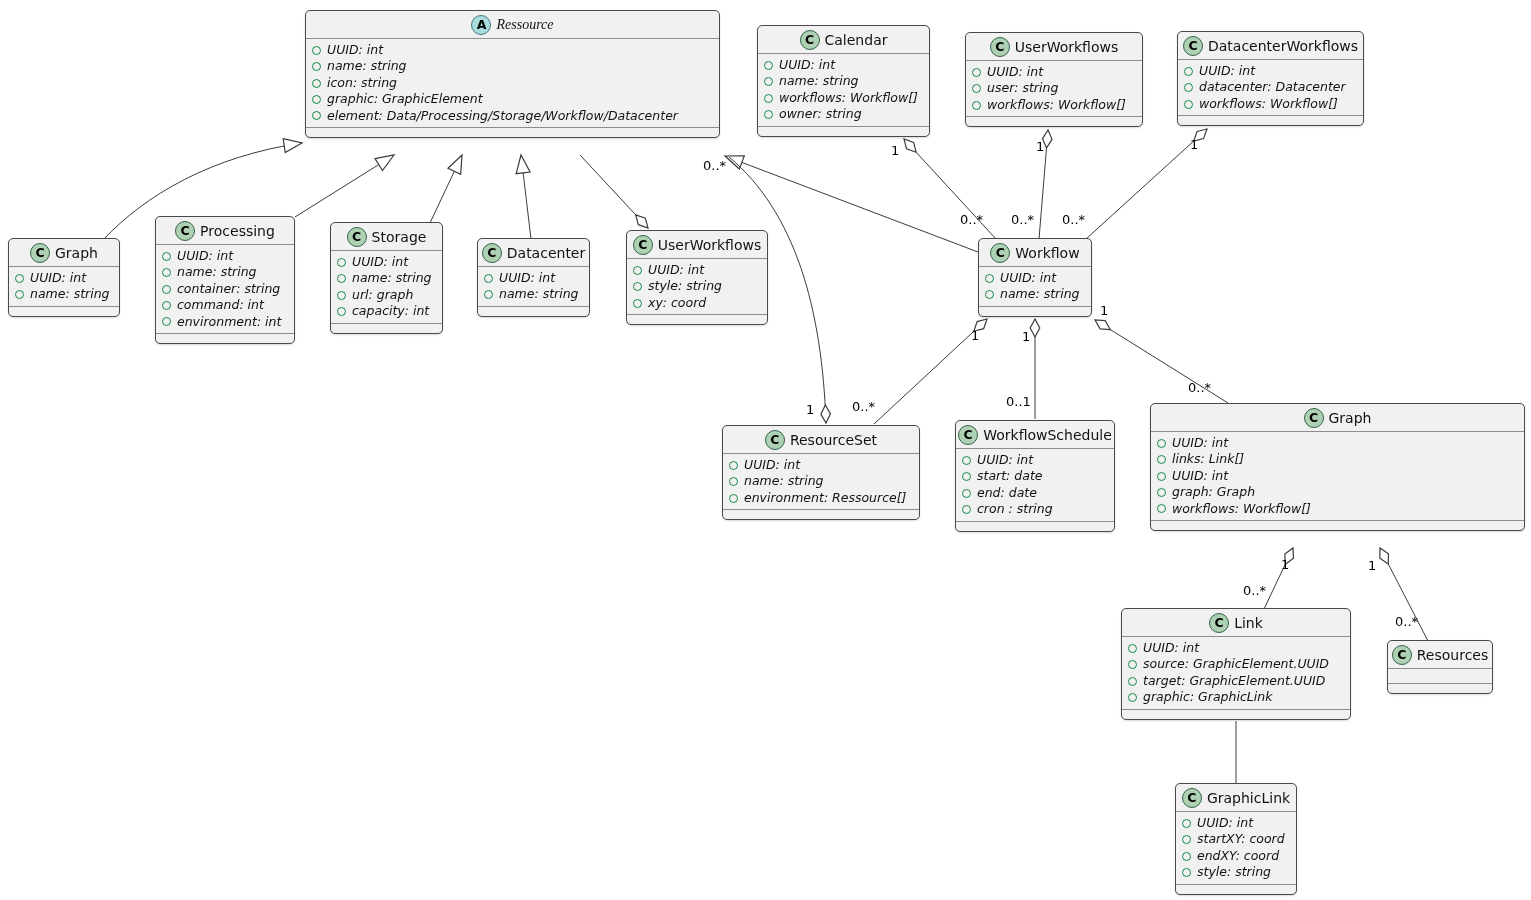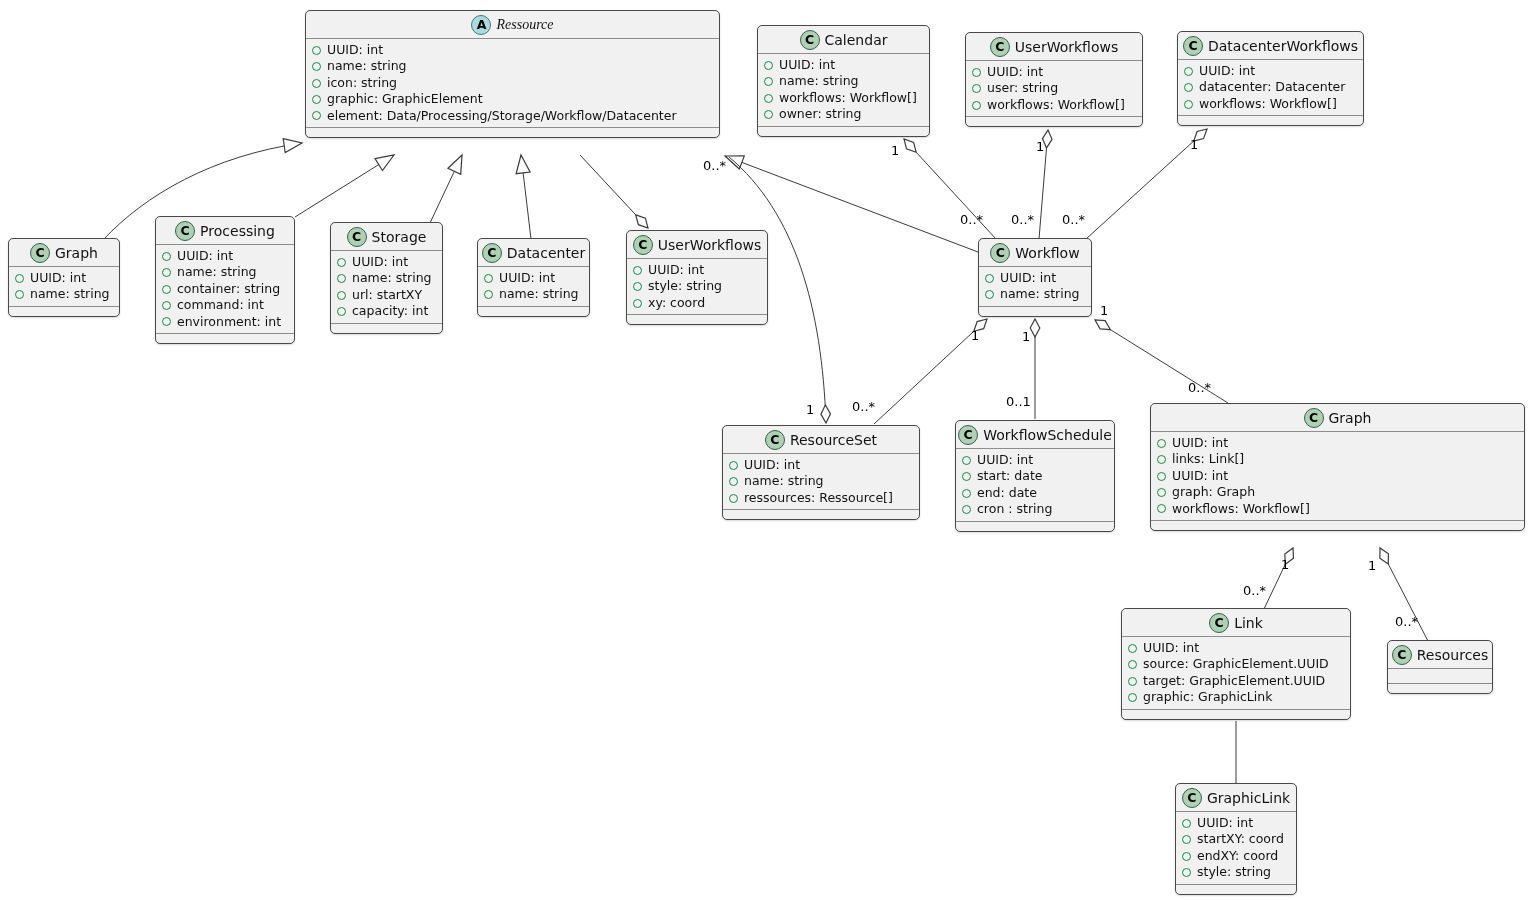"UUID: int" .attrs li { font-style: none -> italic }
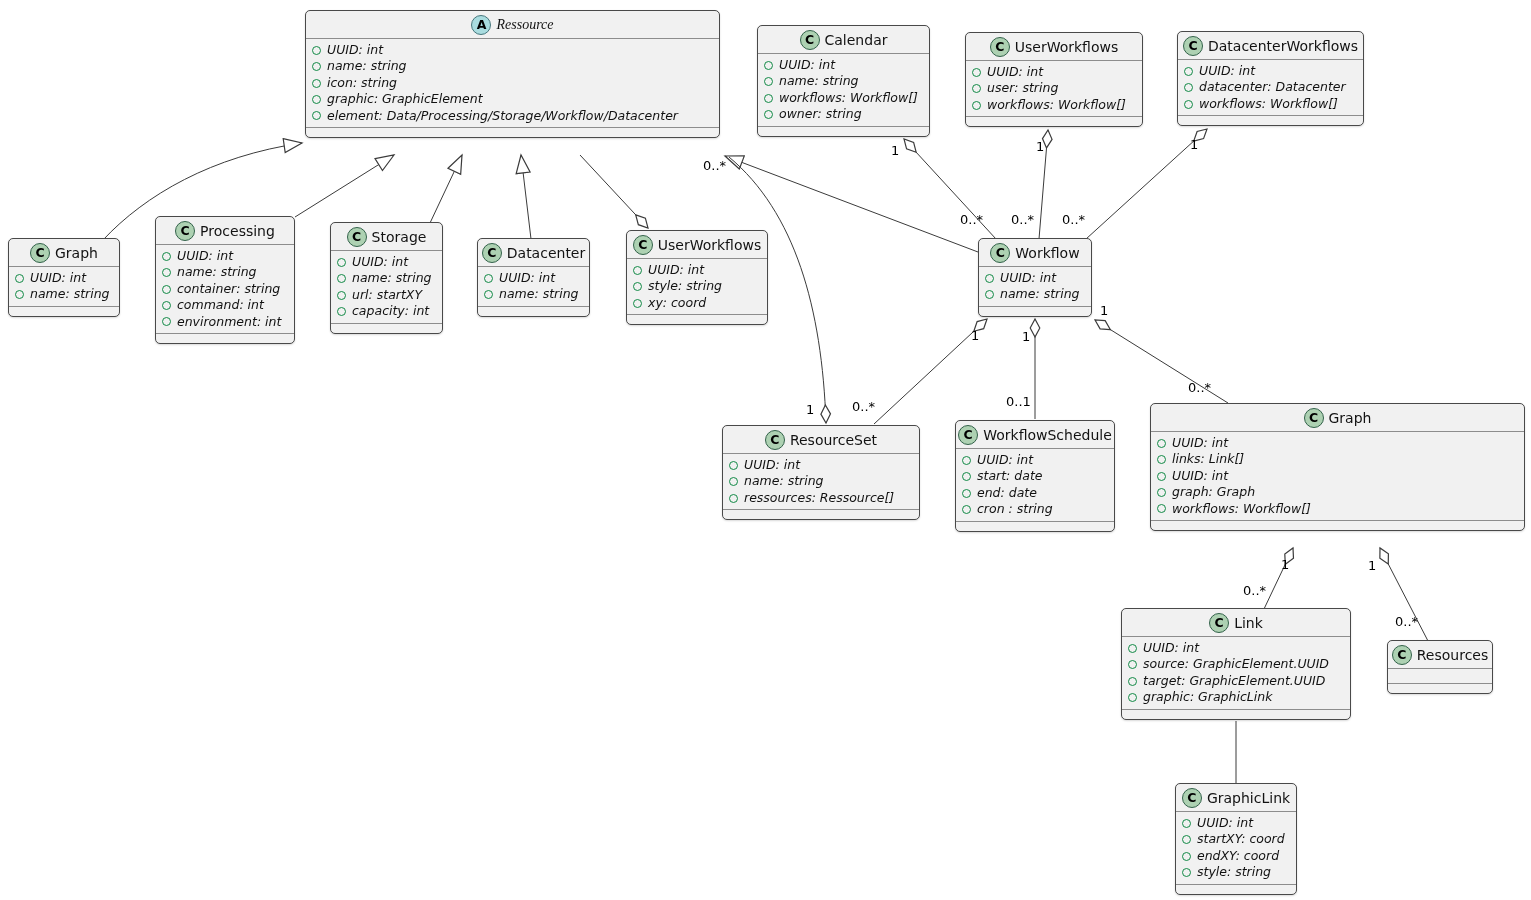"url: startXY" span { text: startXY -> graph }
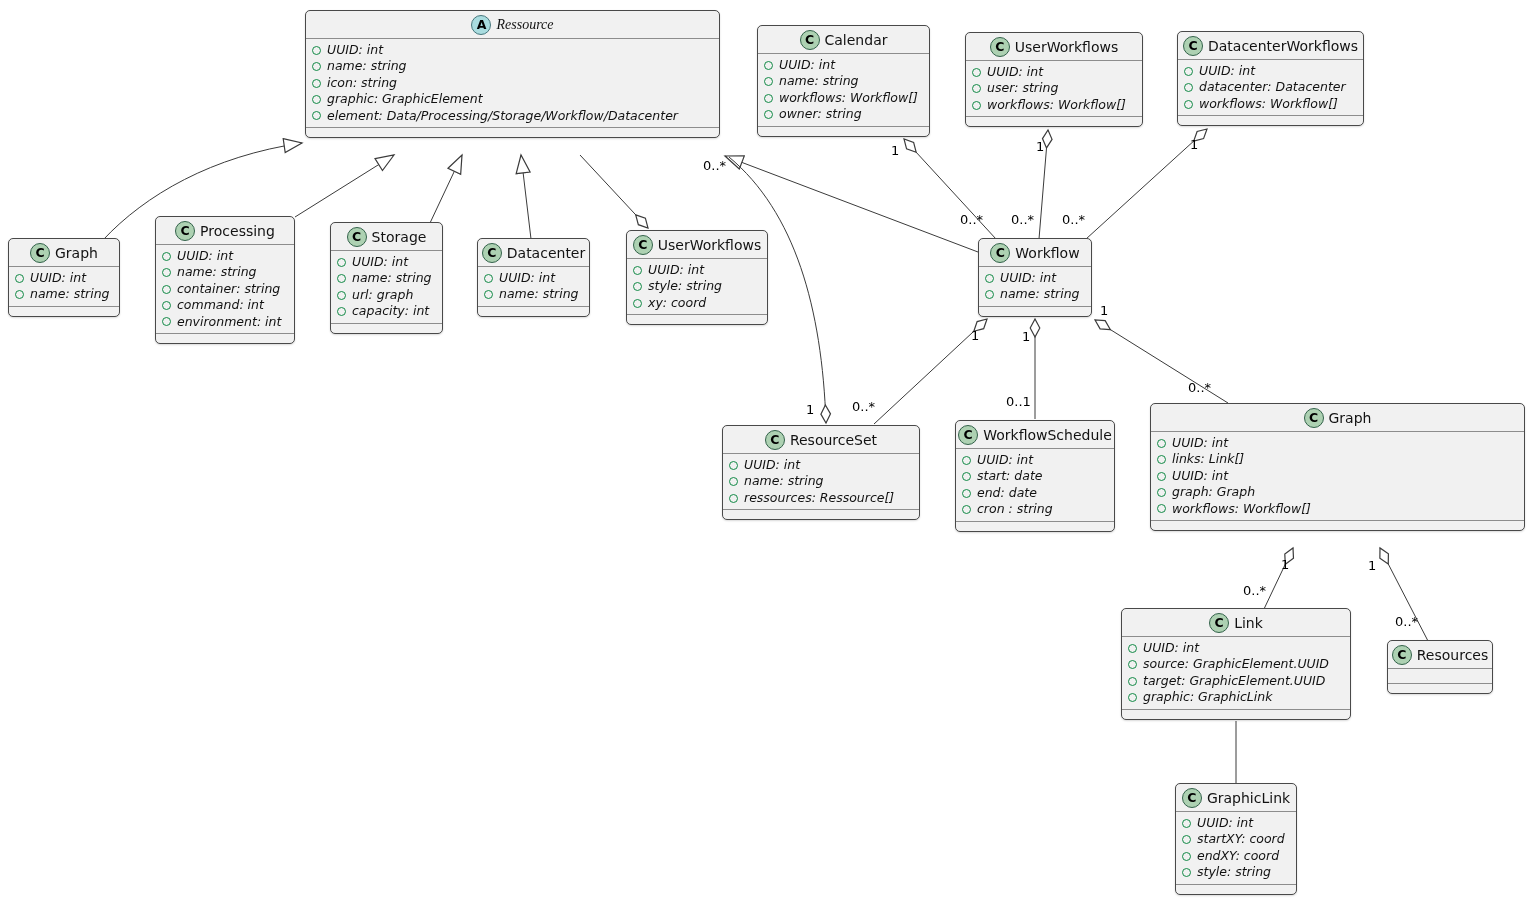"ressources: Ressource[]" span { text: ressources -> environment }
